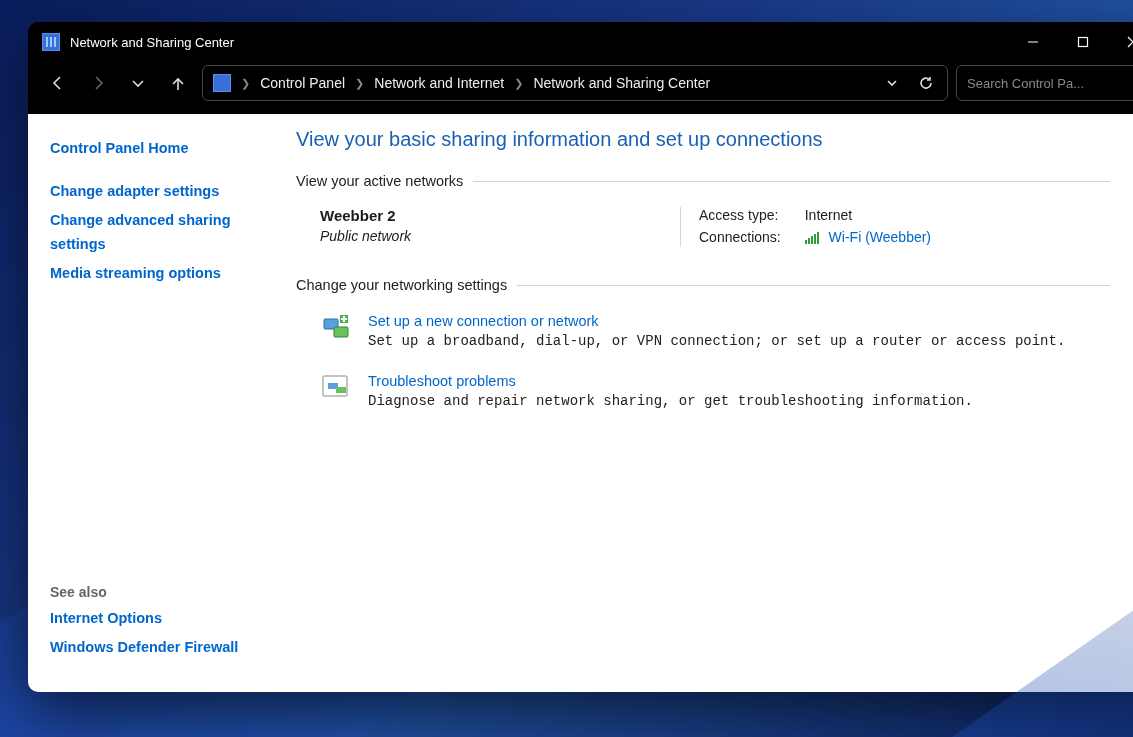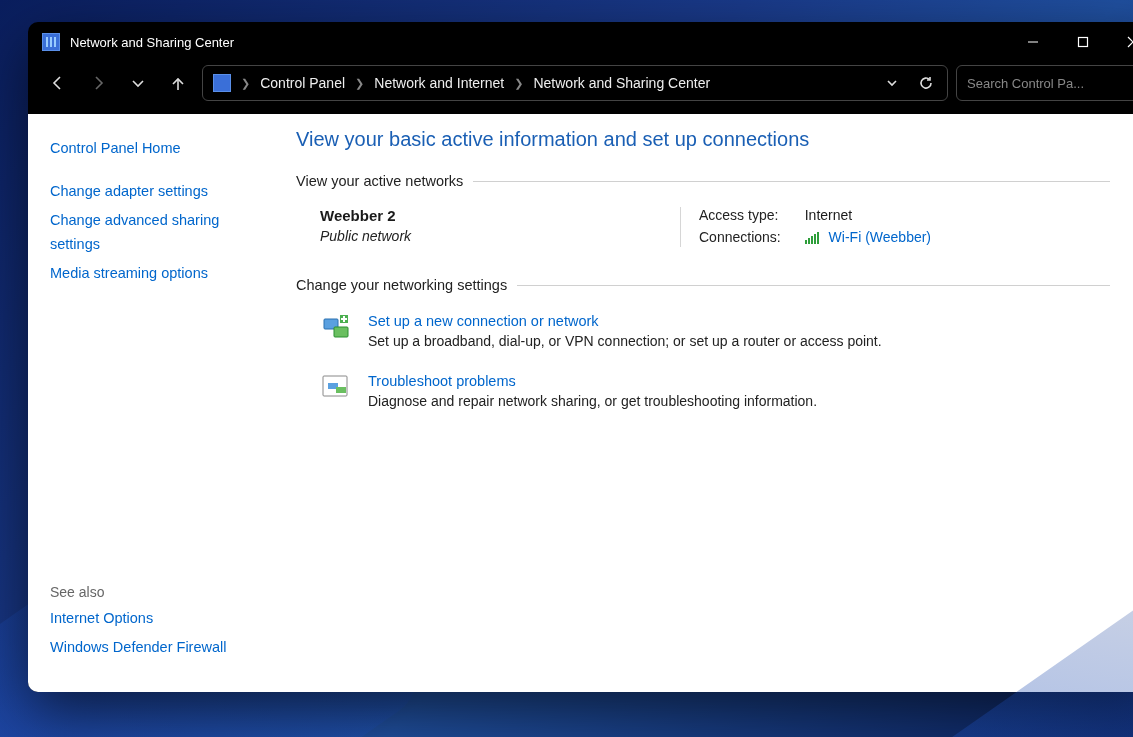"Control Panel Home" .sidebar { font-weight: none -> bold }
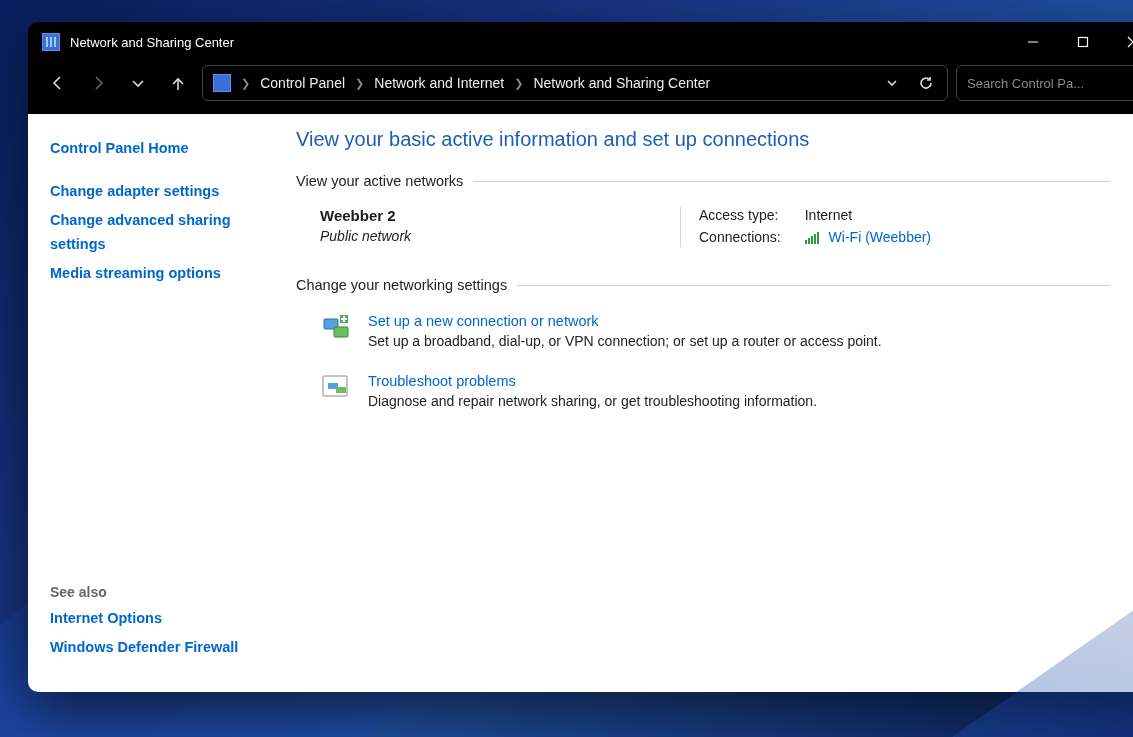"View your basic active information" h1 { text: active -> sharing }
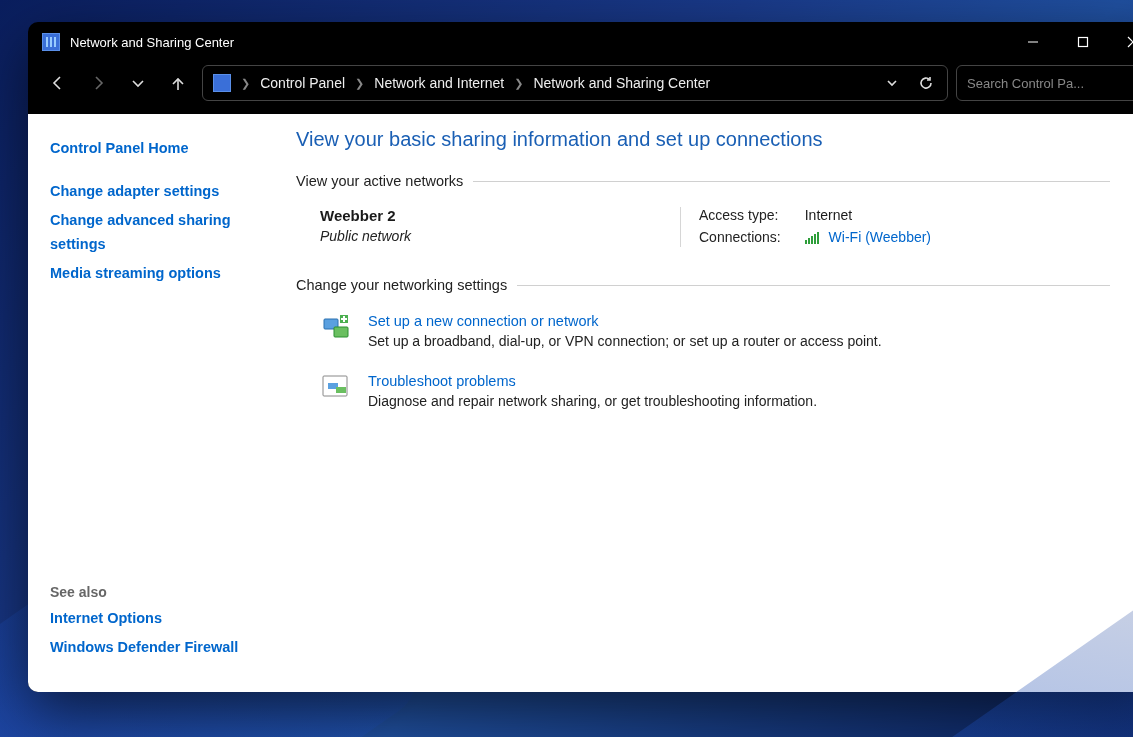"Set up a broadband, dial-up," .task .desc { font-family: none -> Liberation Mono, monospace }
